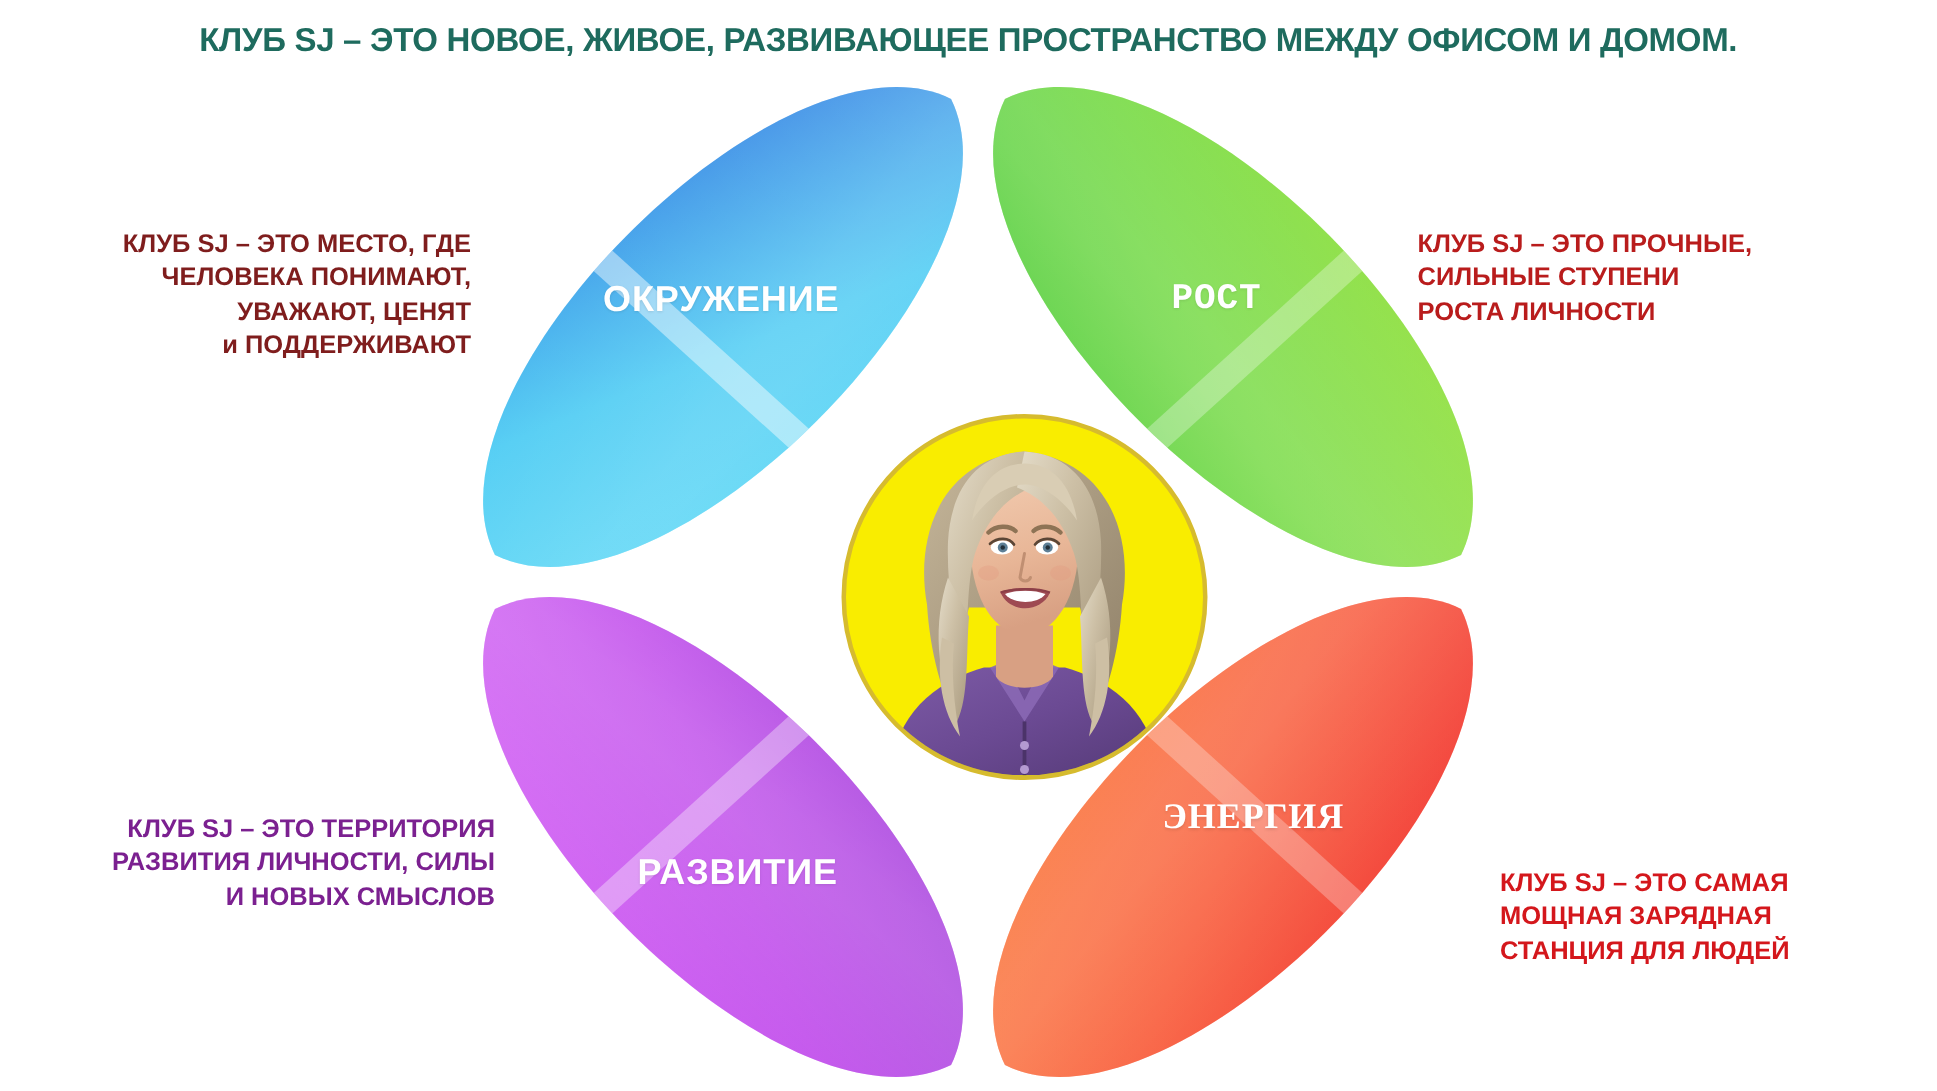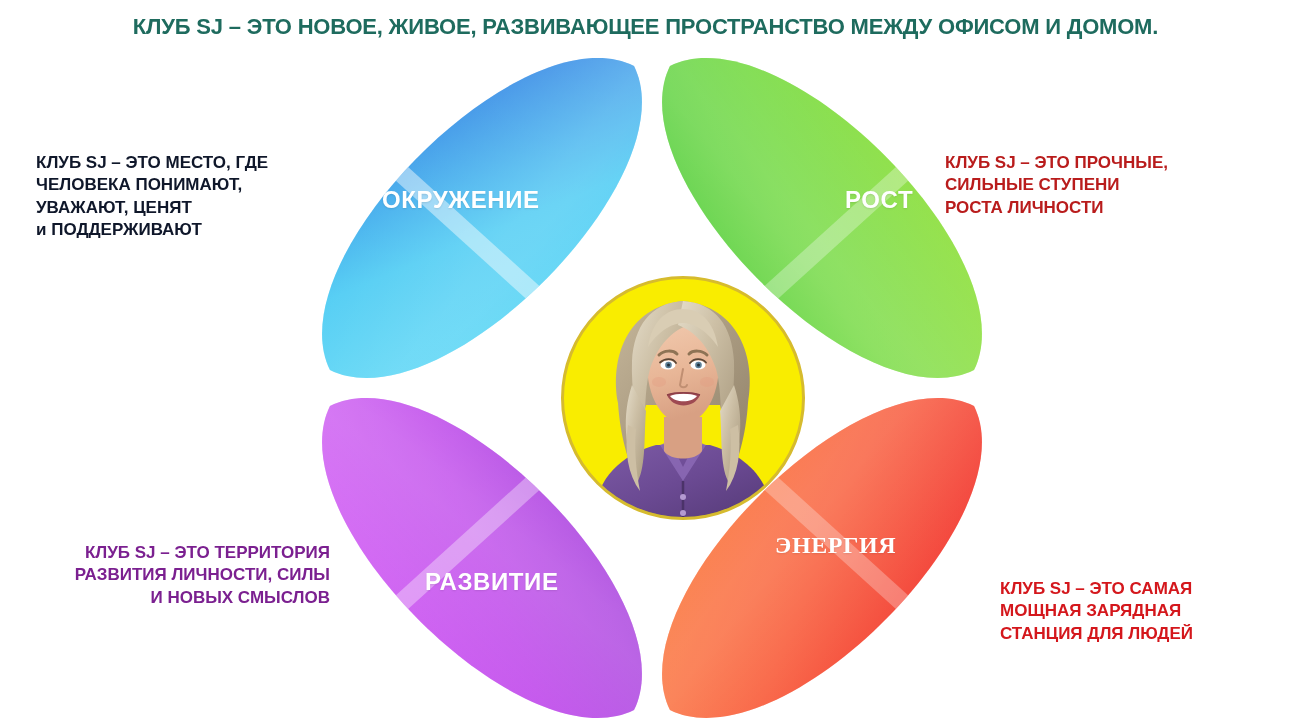"КЛУБ SJ – ЭТО МЕСТО," #caption-top-left { color: #0f172a -> #7f1d1d; left: 36px -> 14px; text-align: left -> right }
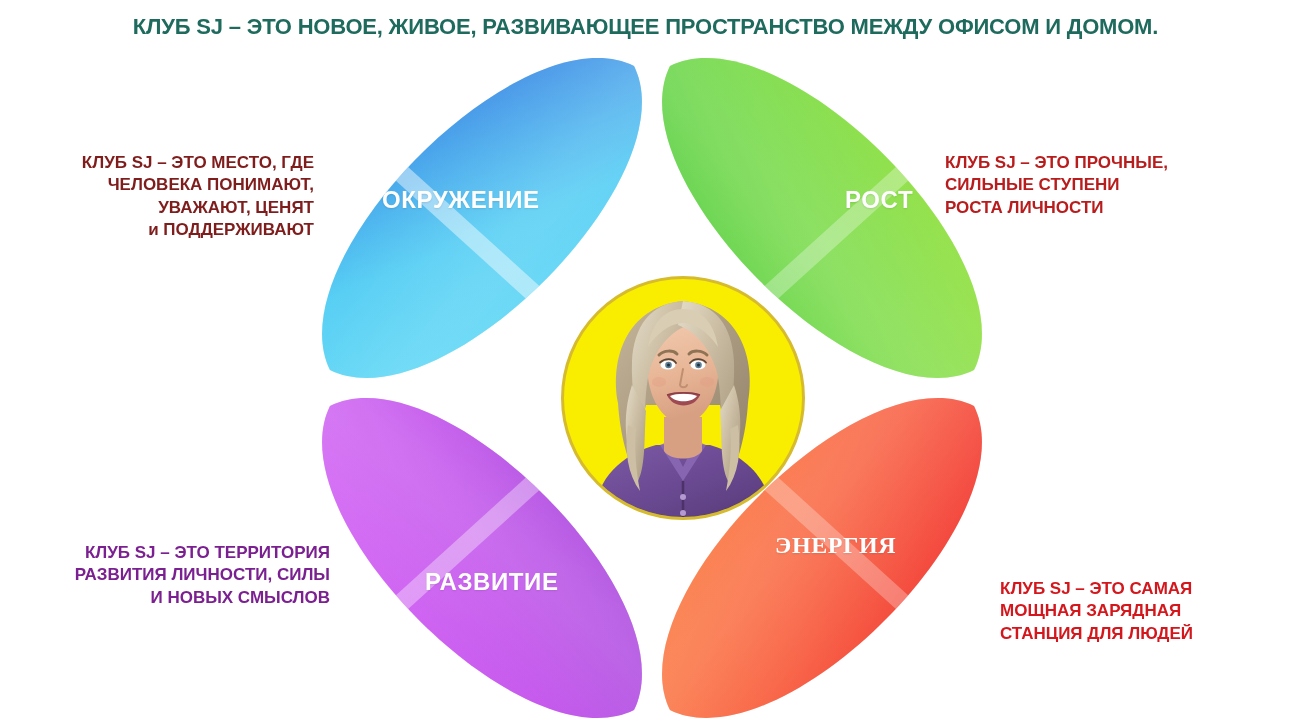"ОКРУЖЕНИЕ" #label-environment { left: 382px -> 402px }
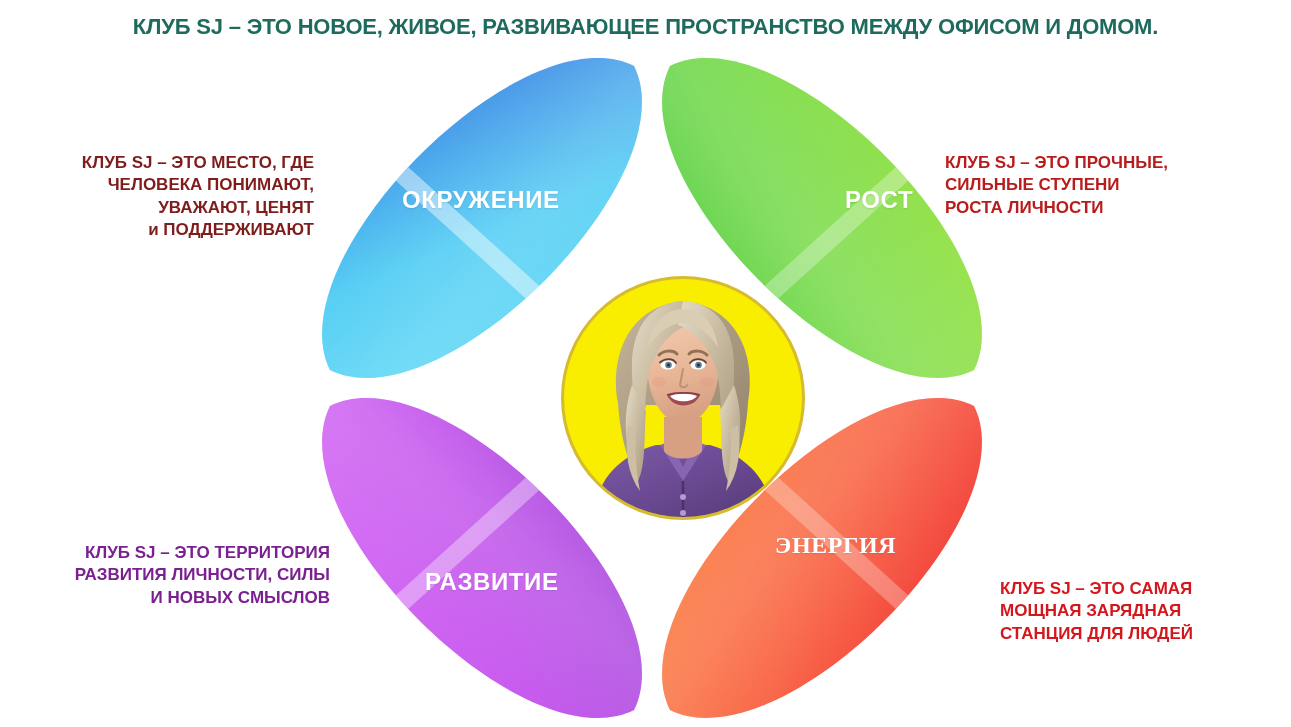"РОСТ" #label-growth { font-family: none -> Liberation Mono, monospace; left: 845px -> 781px }
